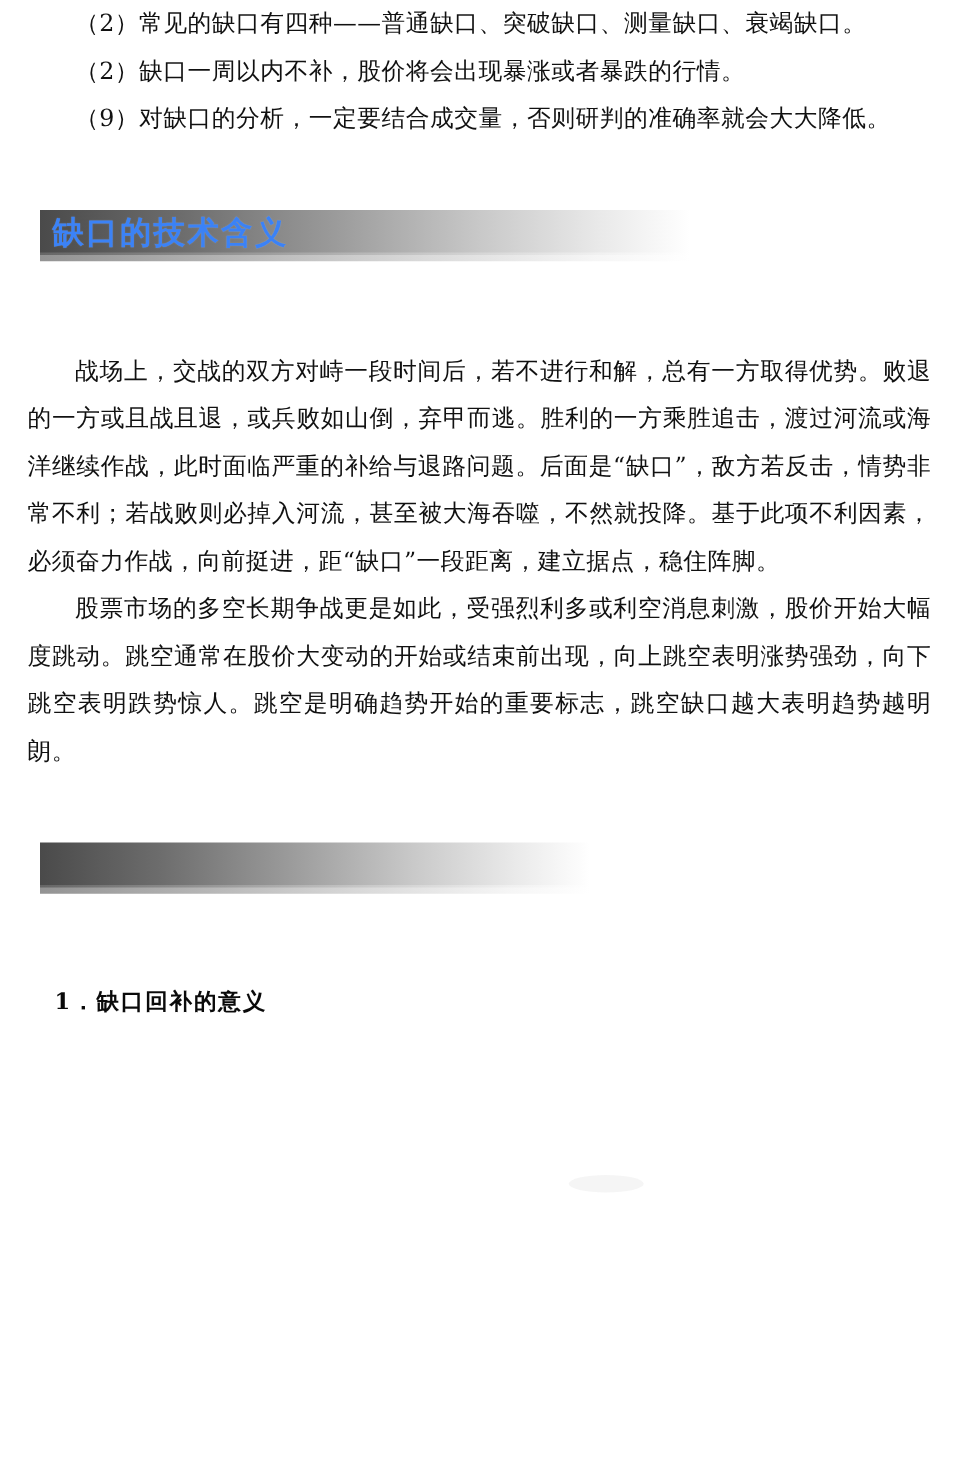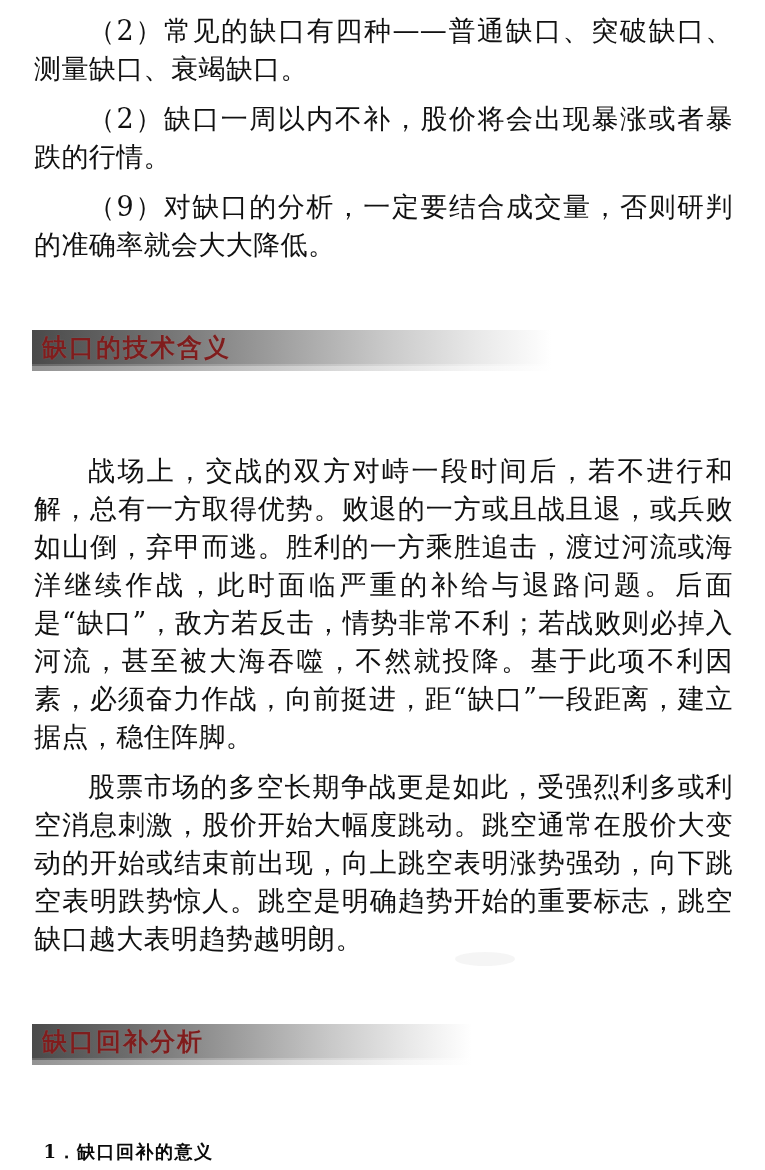"（2）常见的缺口有四种——普通缺口、突破缺口、测量缺口、衰竭缺口。" p.para { font-size: 27px -> 19px; margin: 12px -> 0 }
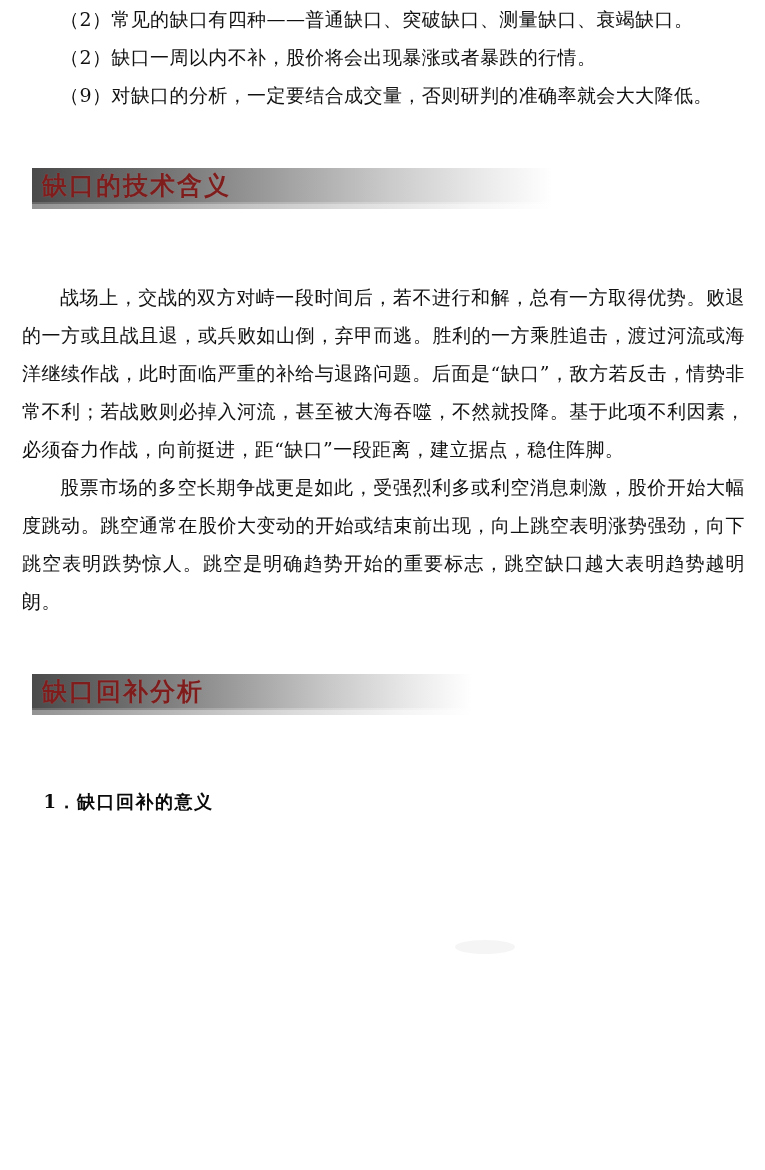"缺口的技术含义" .section-head .title { color: #7f1d1d -> #3b82f6 }
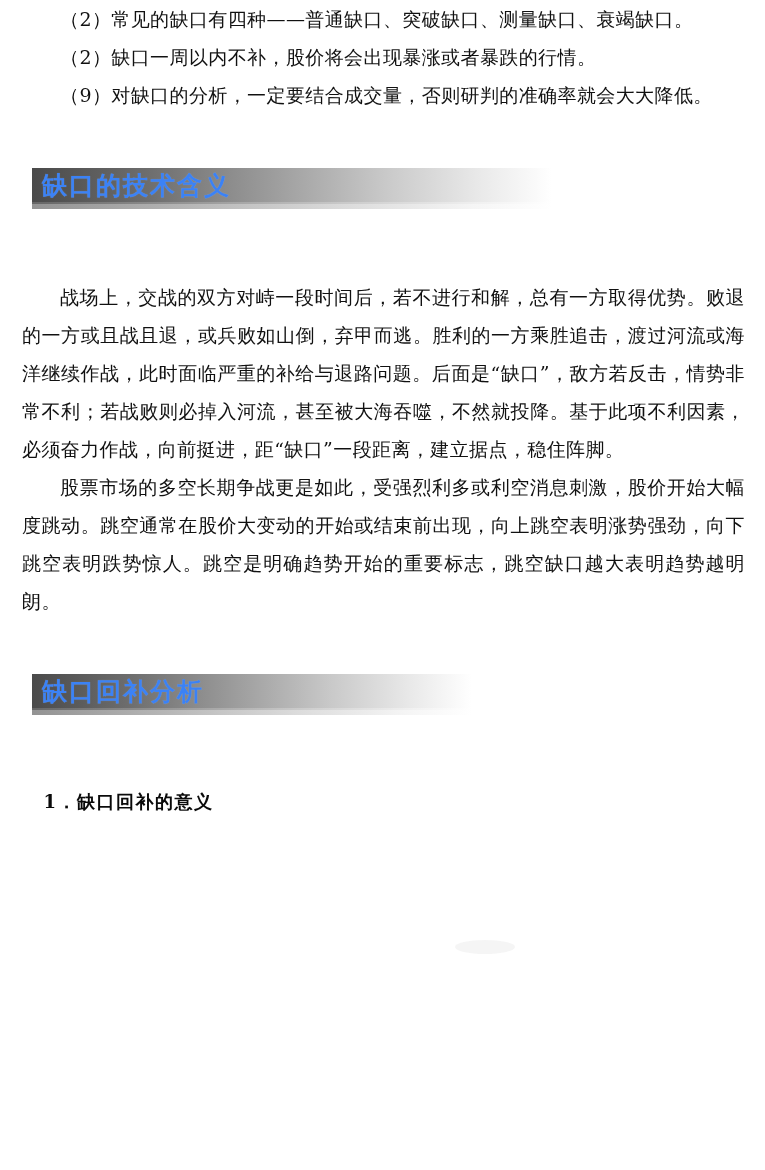"缺口回补分析" div.title { html: <div>缺口回补分析</div> -> none }
